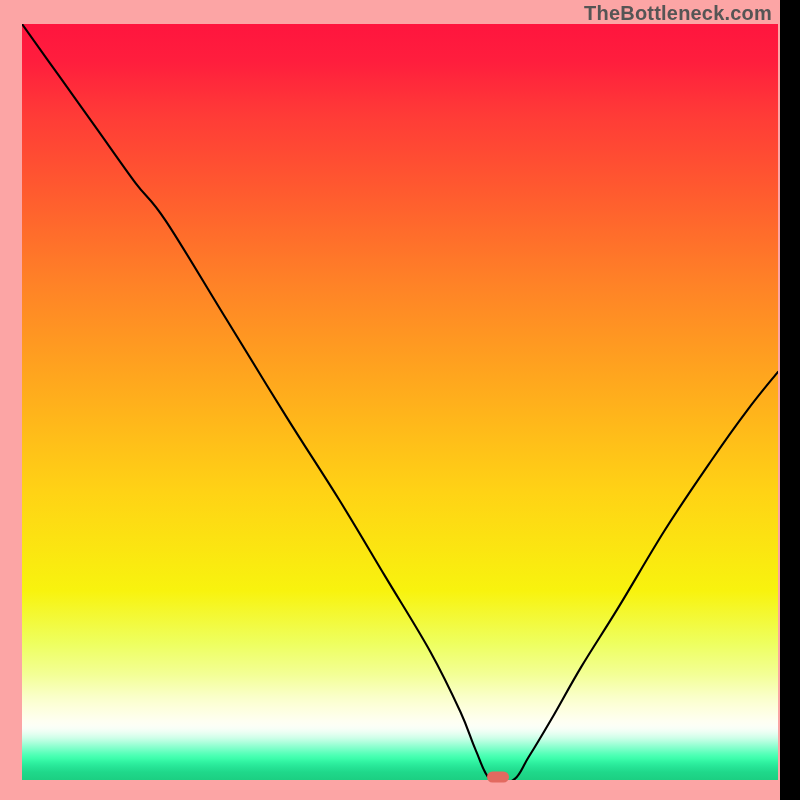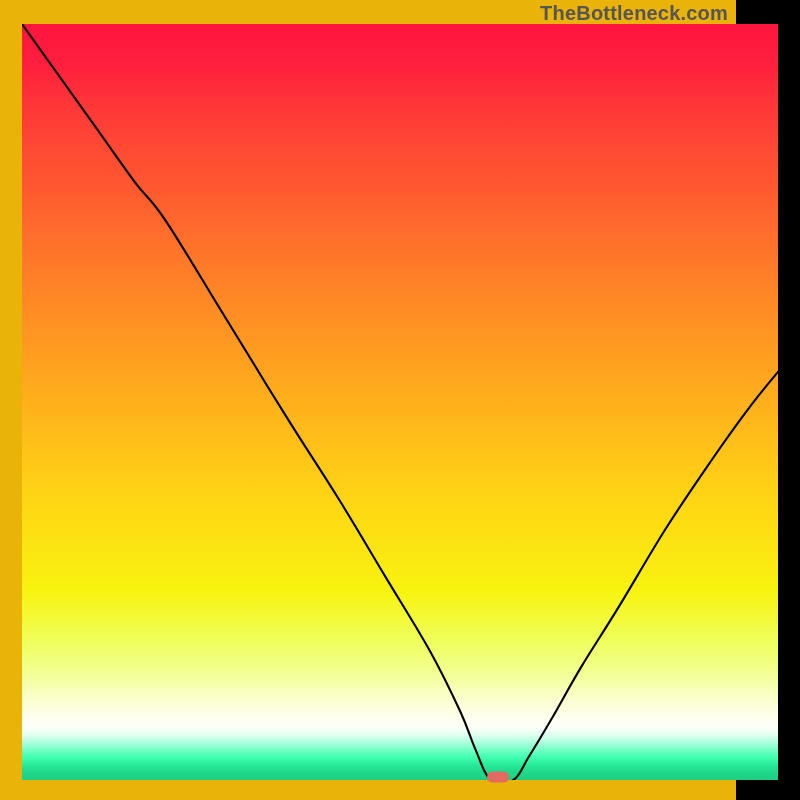"TheBottleneck.com" .frame { background: #eab308 -> #fca5a5; padding-left: none -> 44px }
